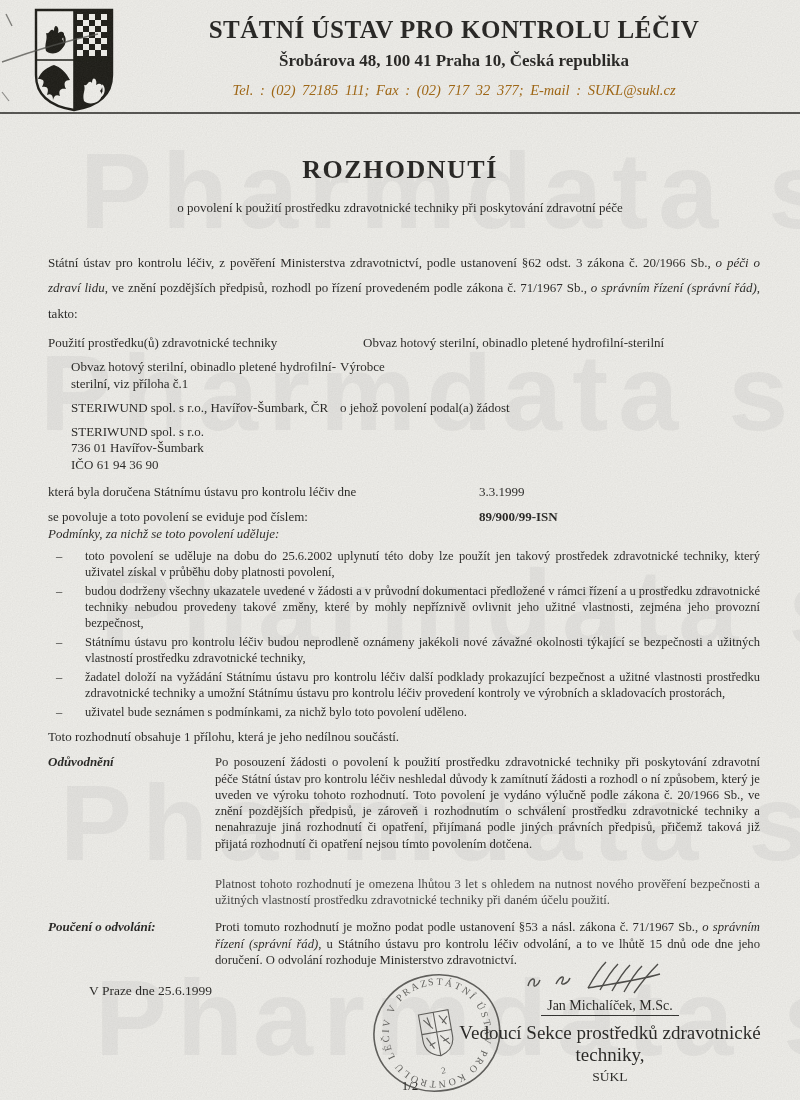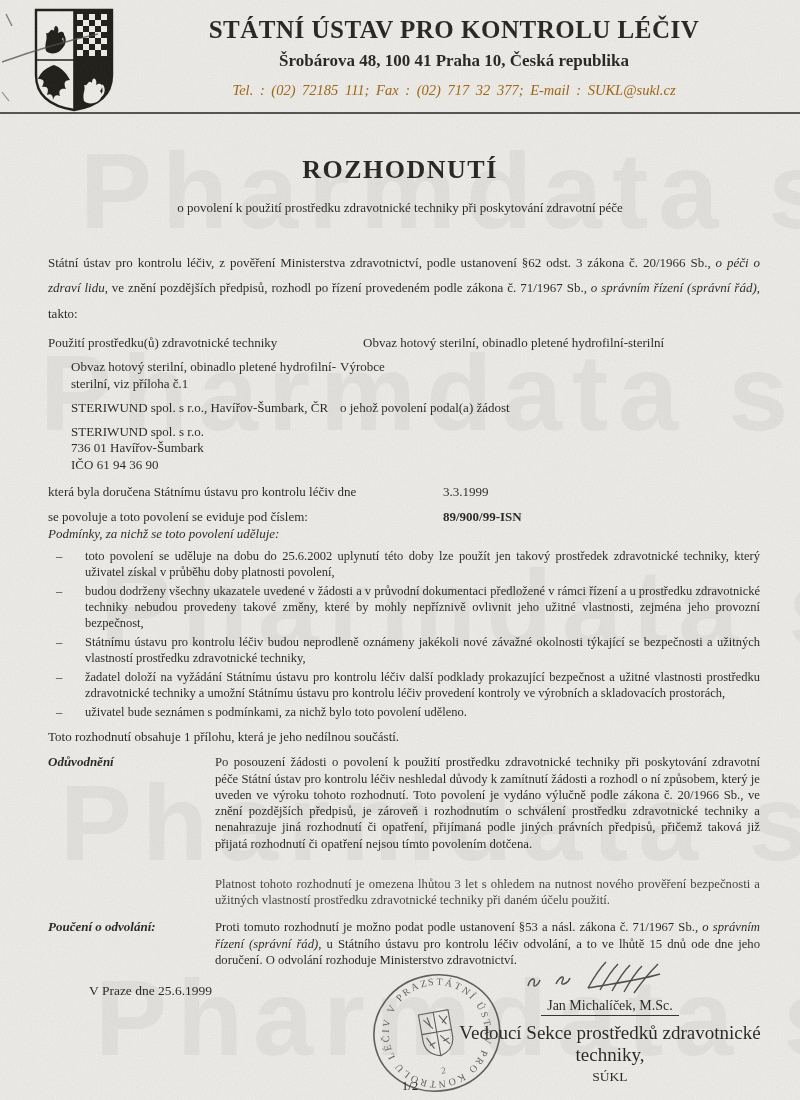"která byla doručena Státnímu ústavu" .kv { gap: none -> 36px }
